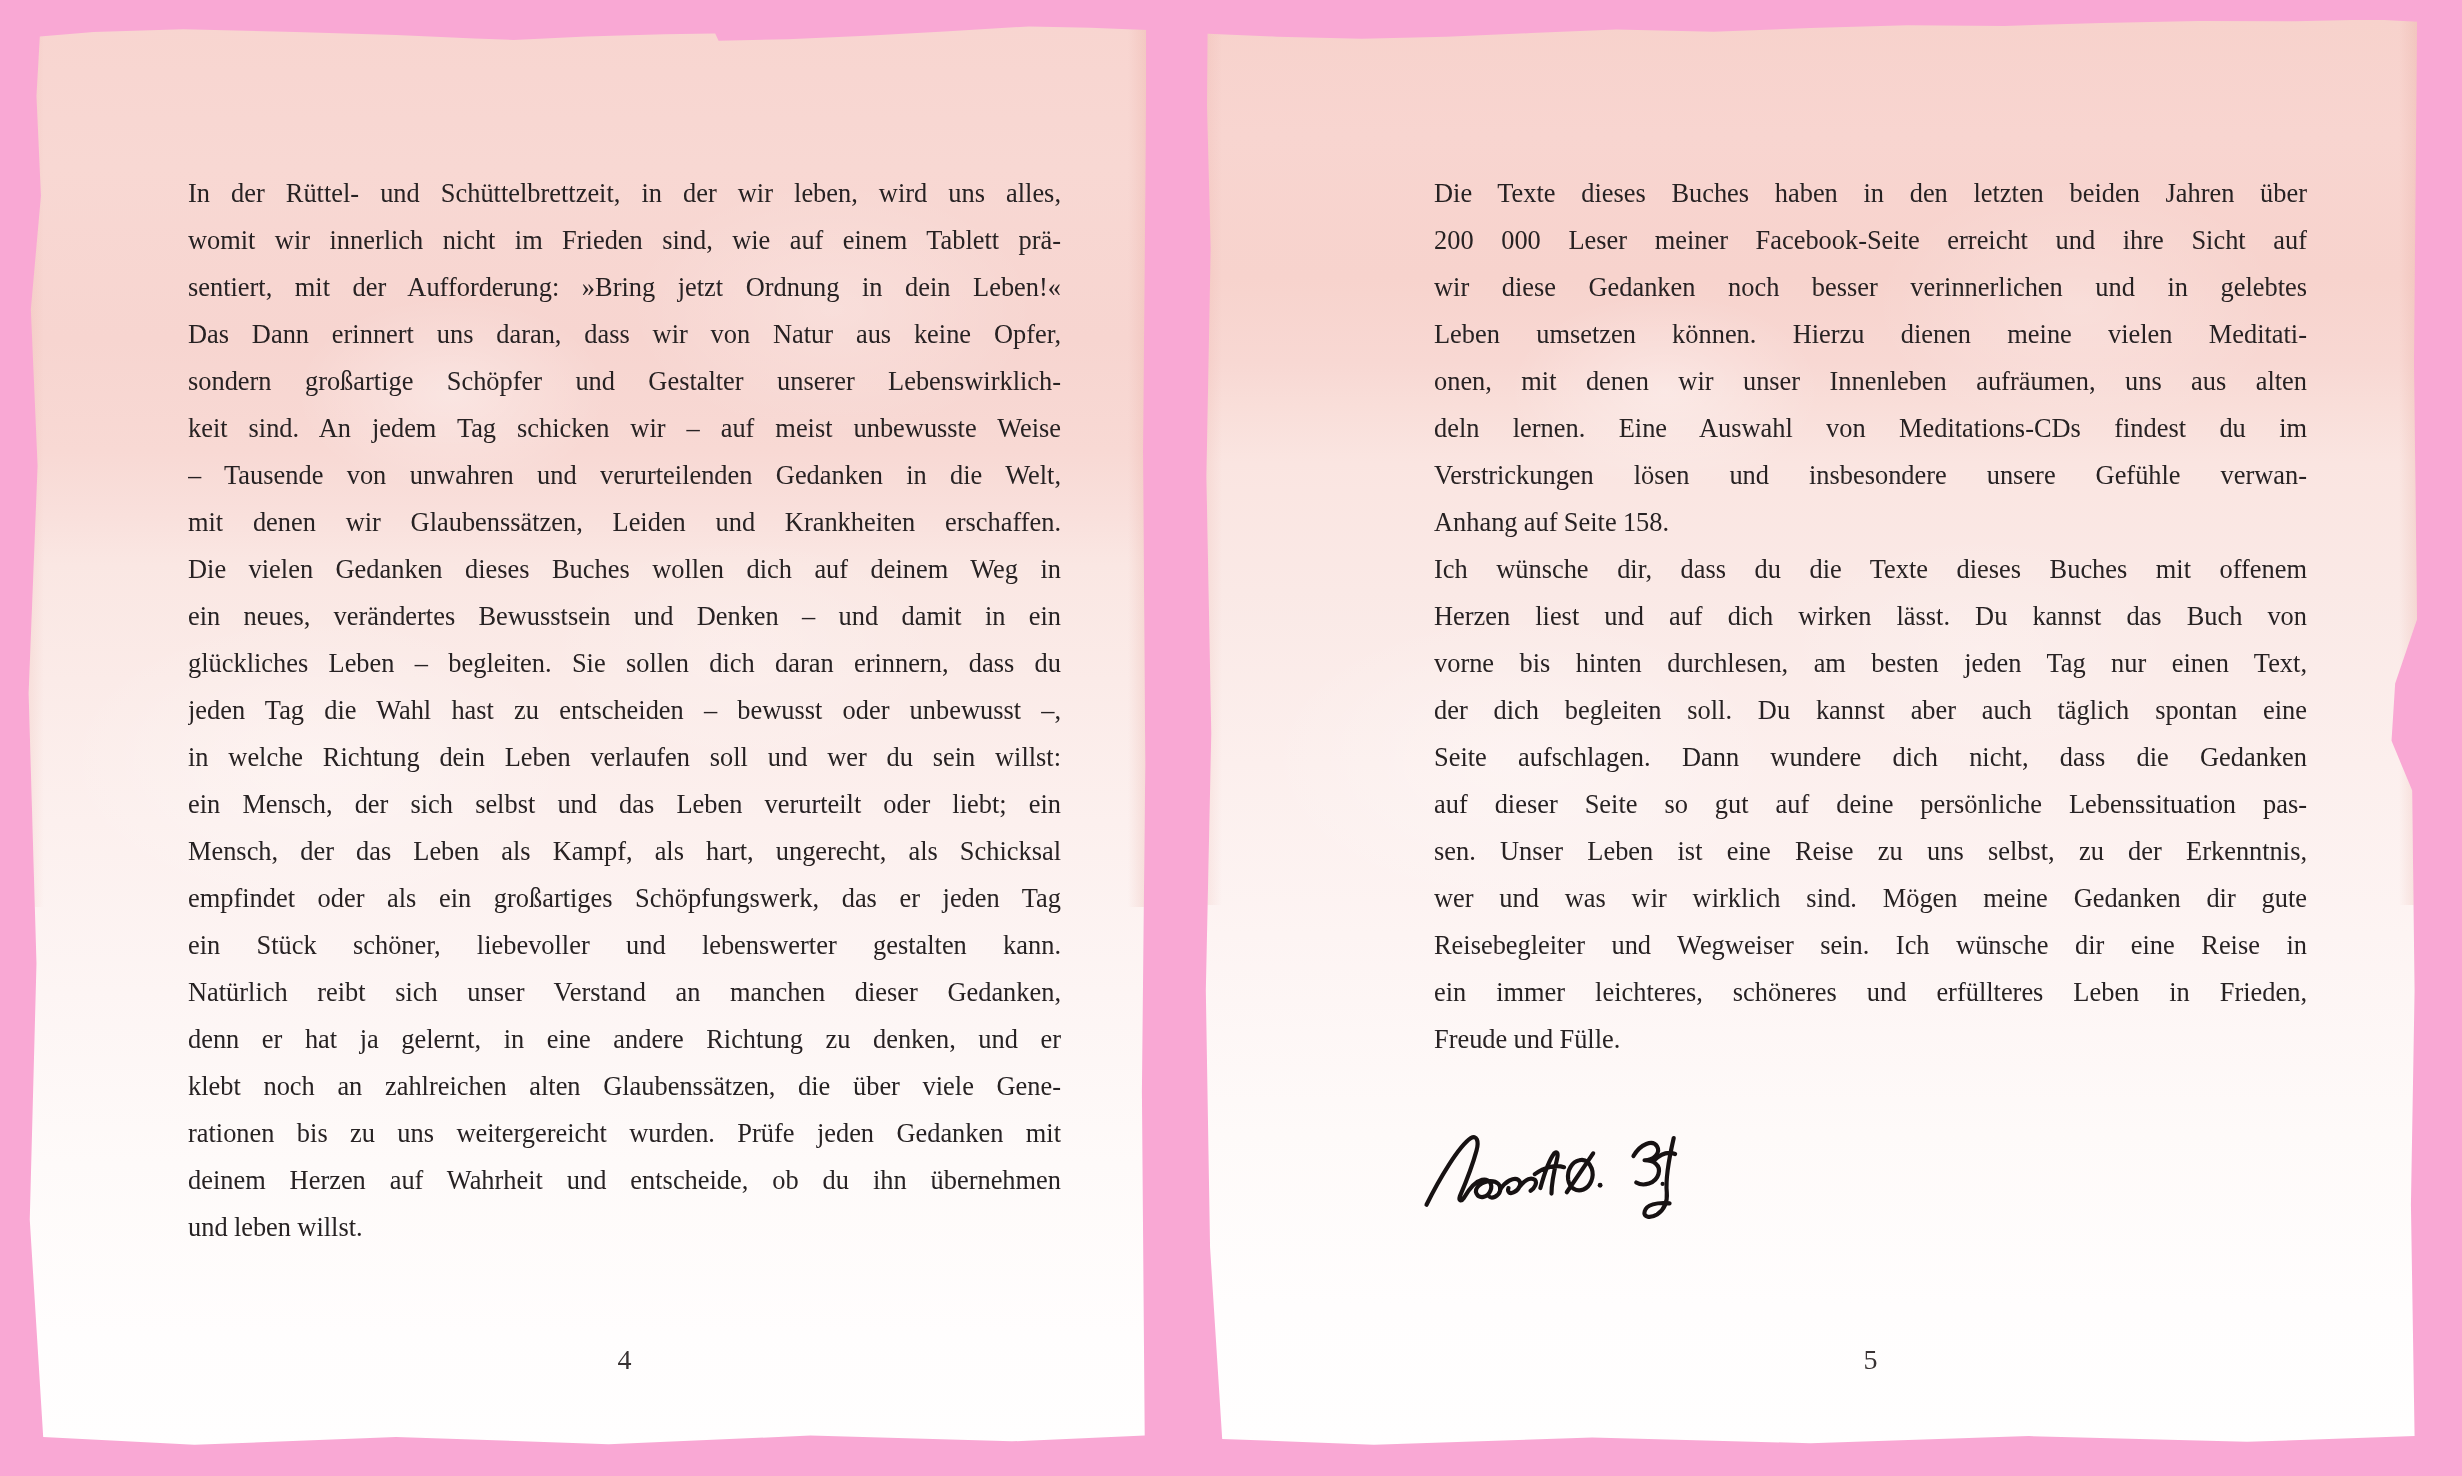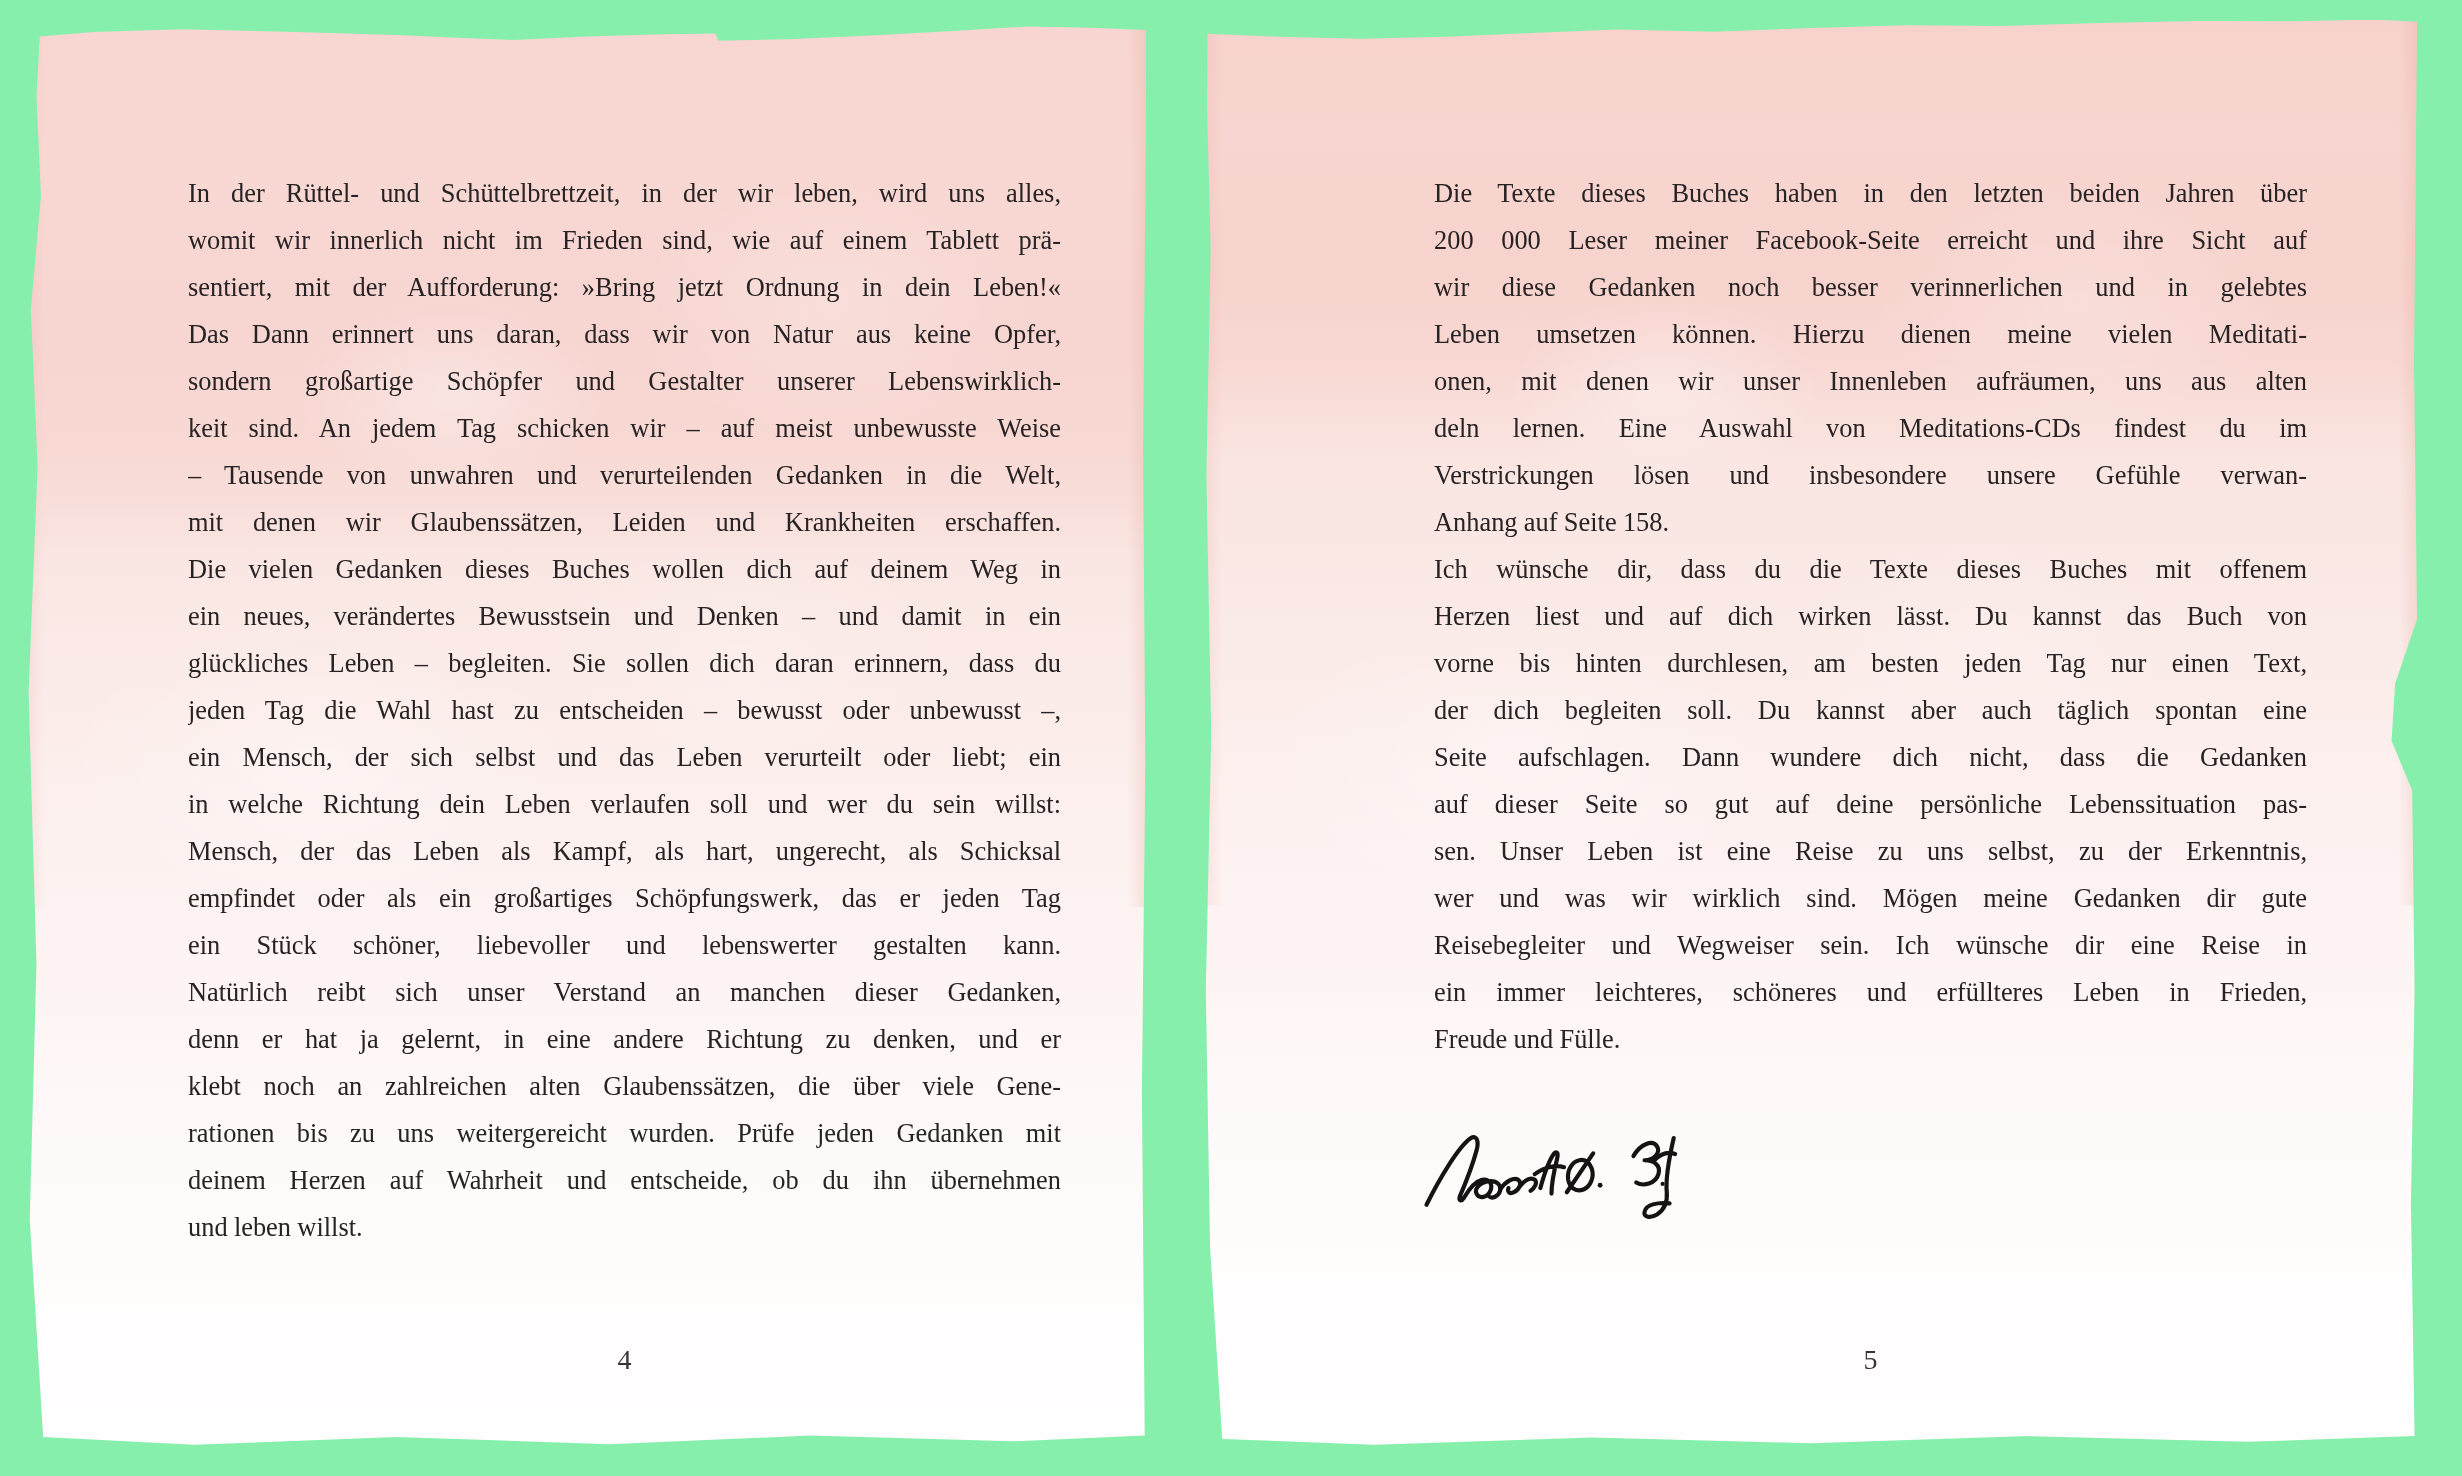"In der Rüttel- und Schüttelbrettzeit," .spread { background: #86efac -> #f9a8d4 }
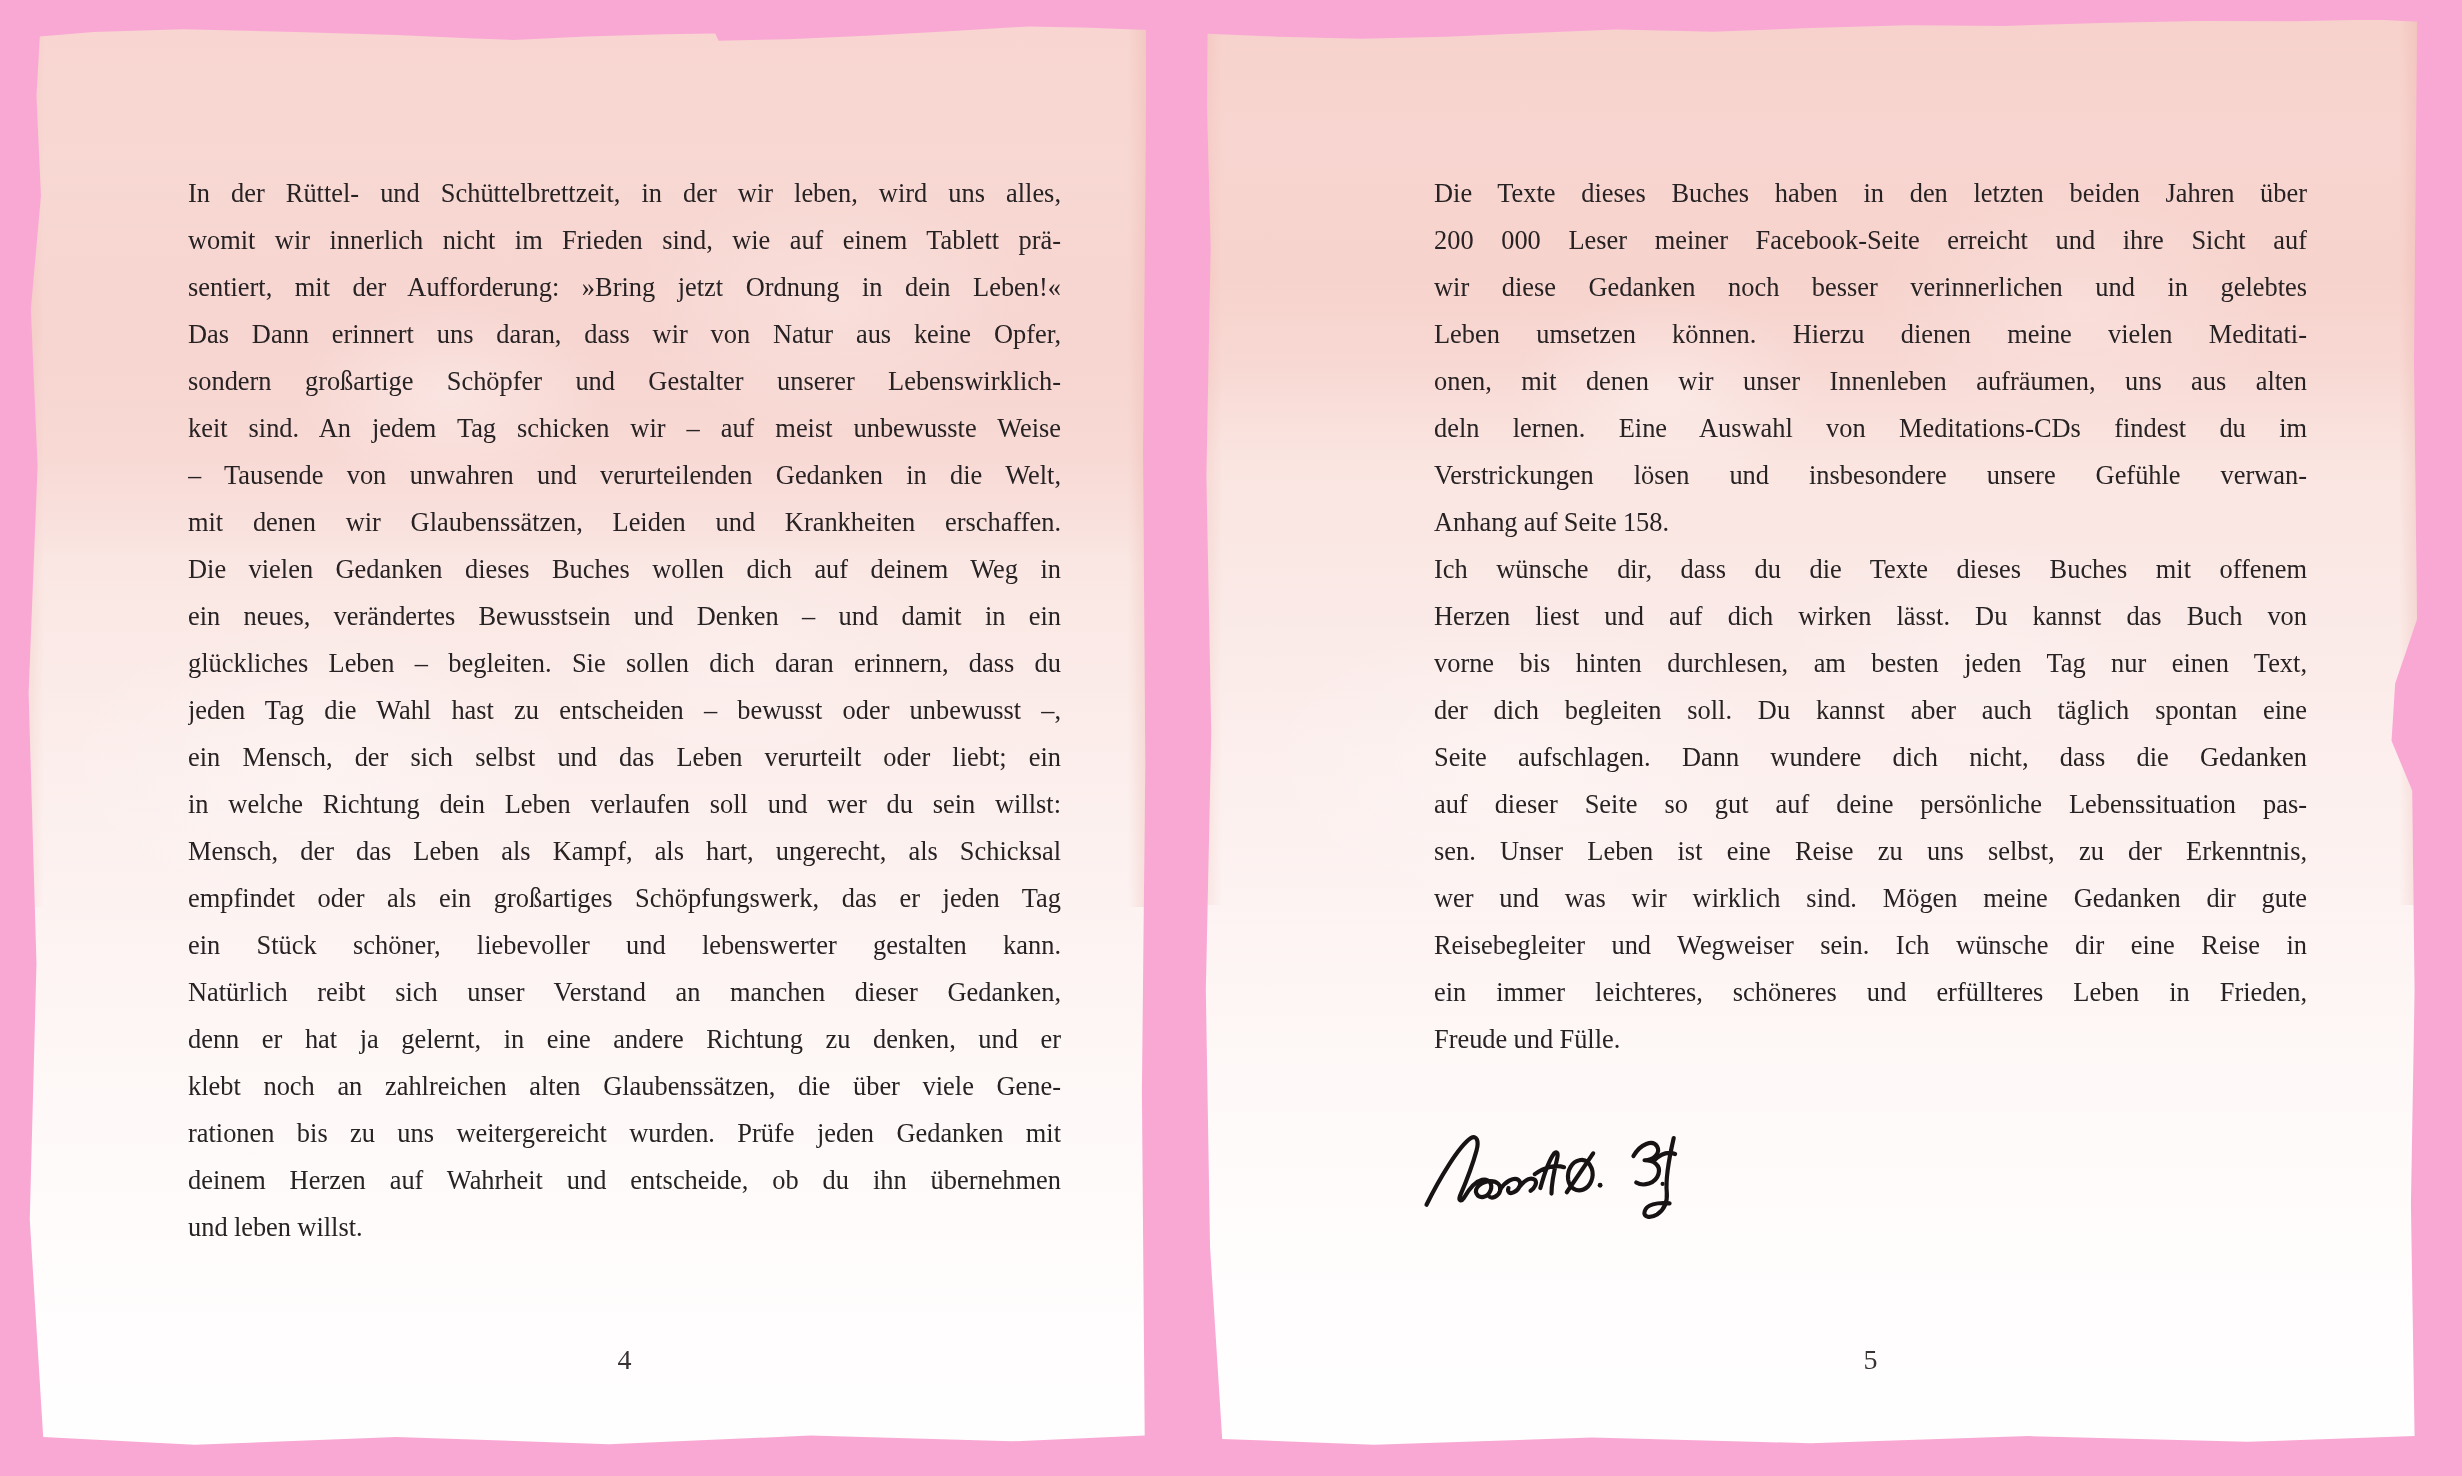"ein Mensch, der sich selbst" div.ln { order: before "in welche Richtung dein Leben" -> after "in welche Richtung dein Leben" }
